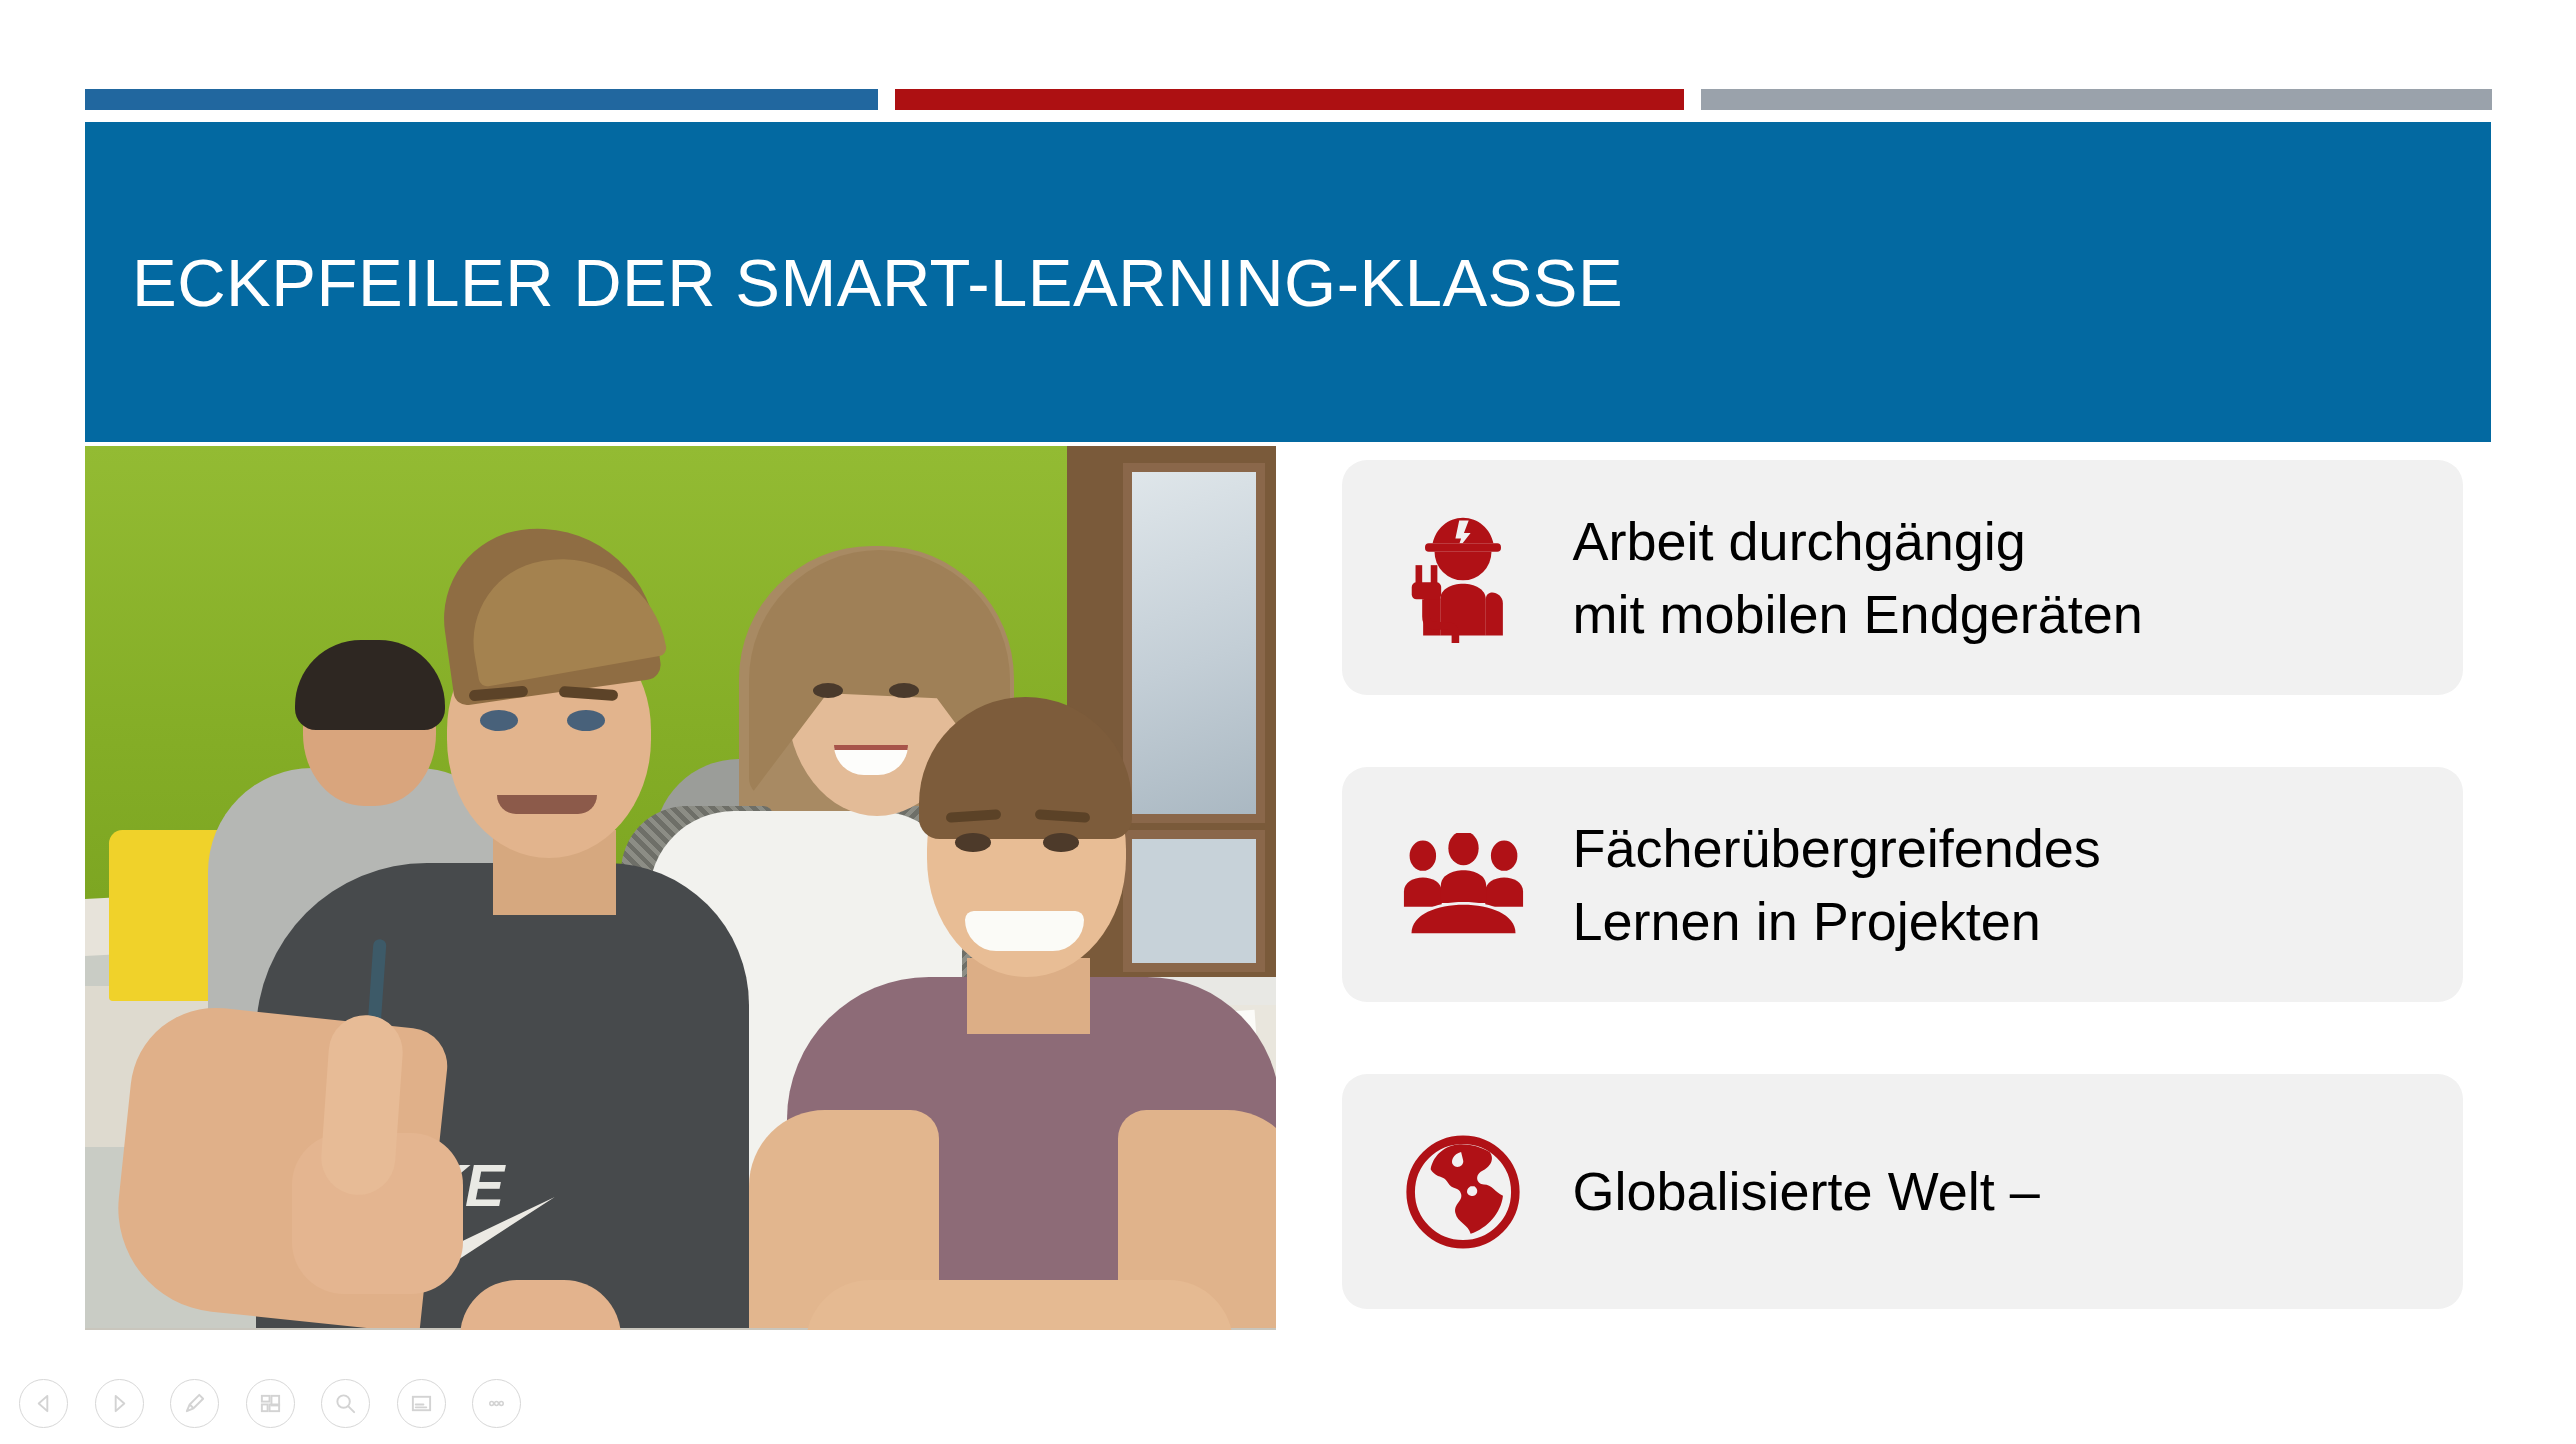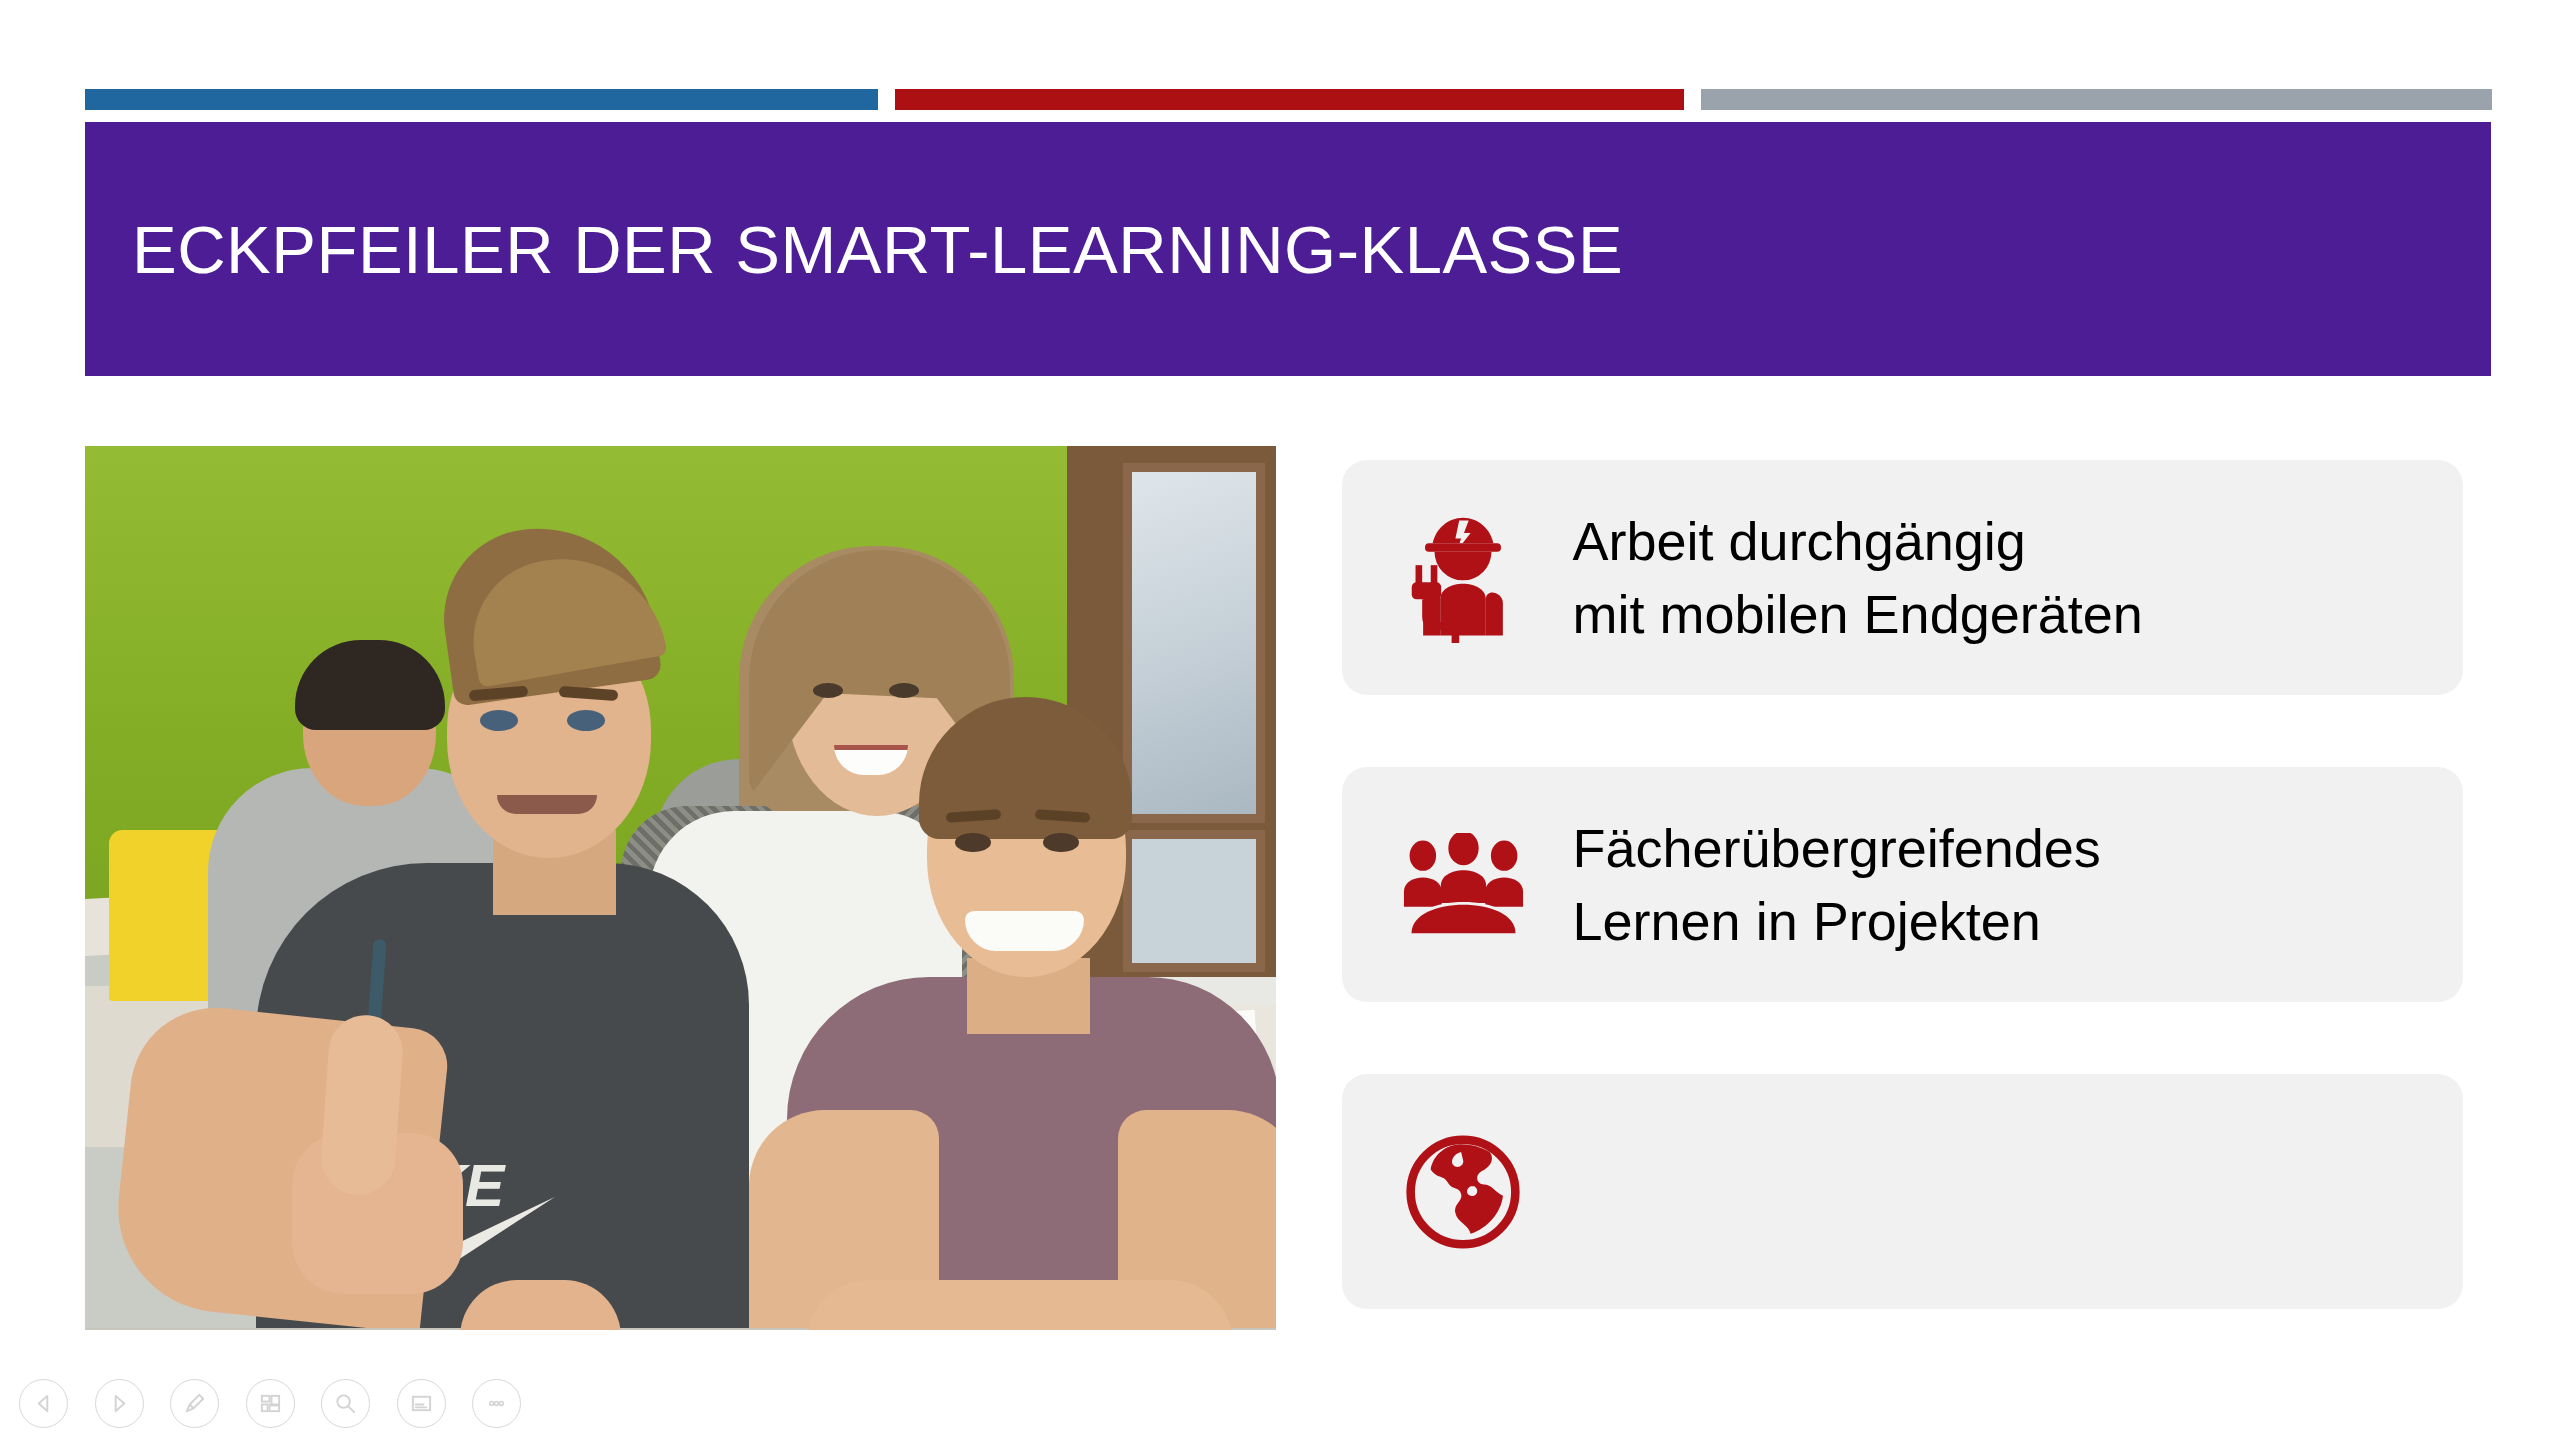"ECKPFEILER DER SMART-LEARNING-KLASSE" .title-banner { background: #4c1d95 -> #0369a1; height: 254px -> 320px }
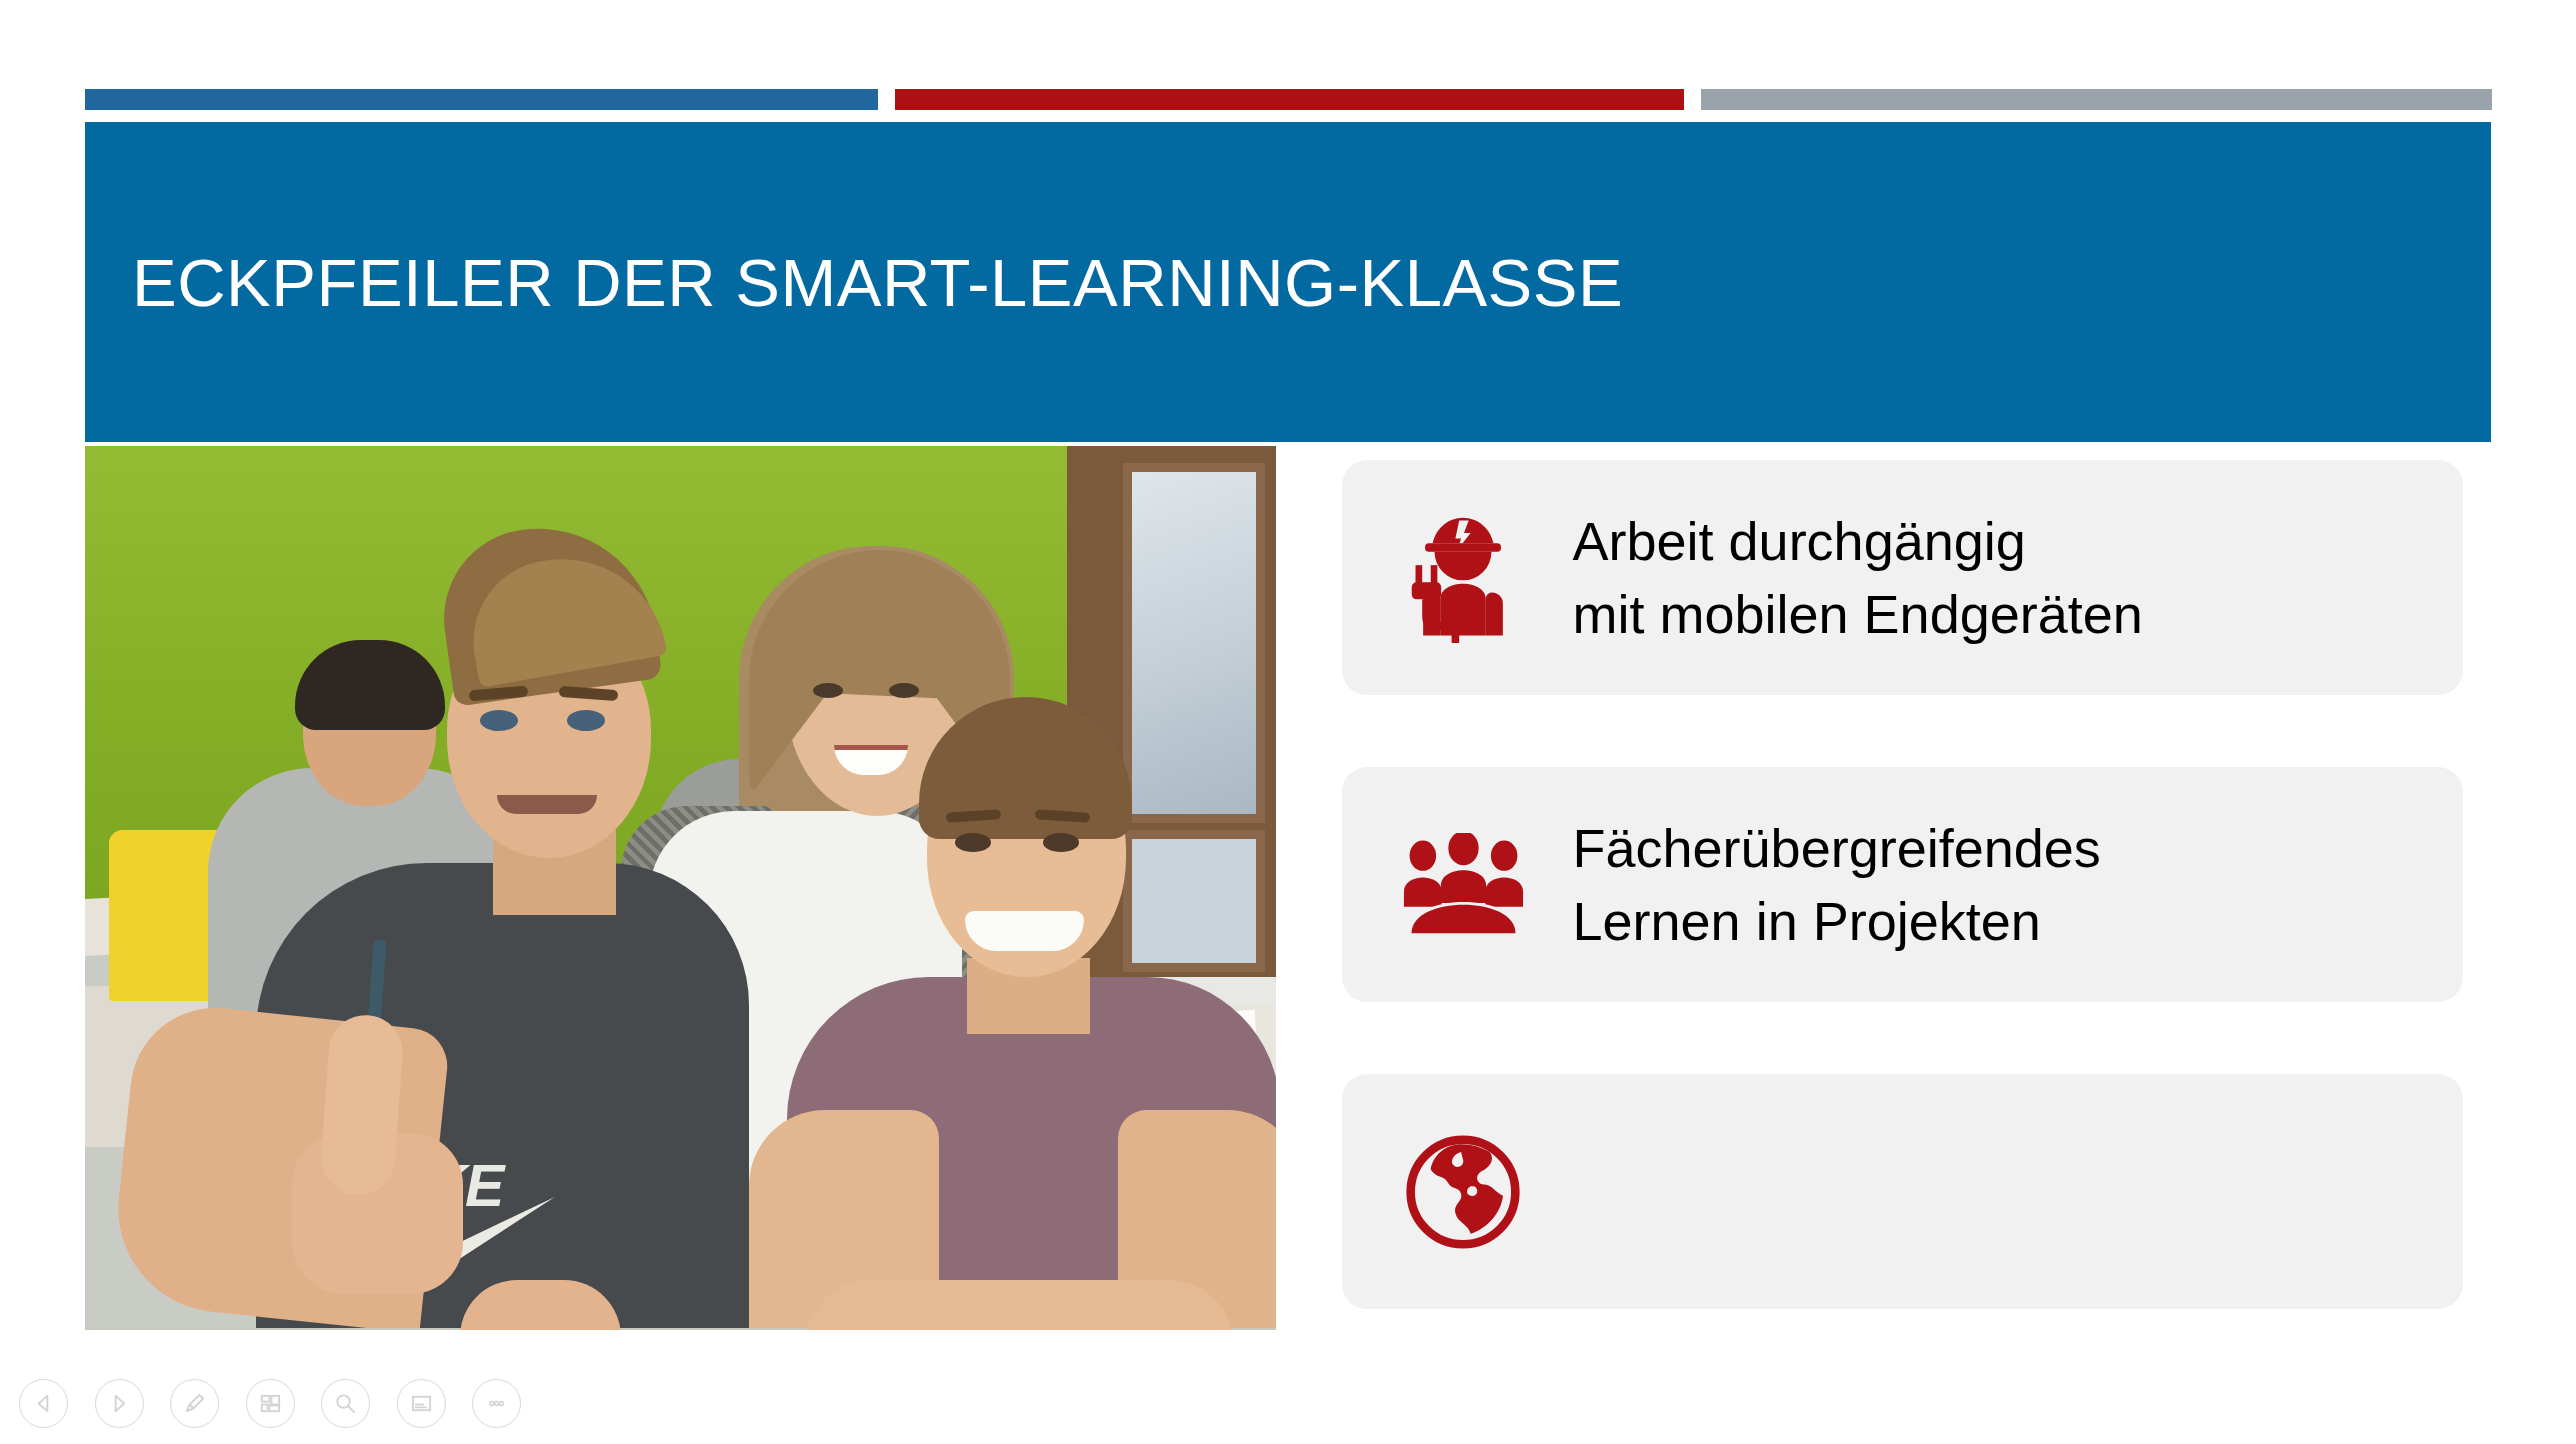"Globalisierte Welt –" span { html: none -> <span>Globalisierte Welt –</span> }
